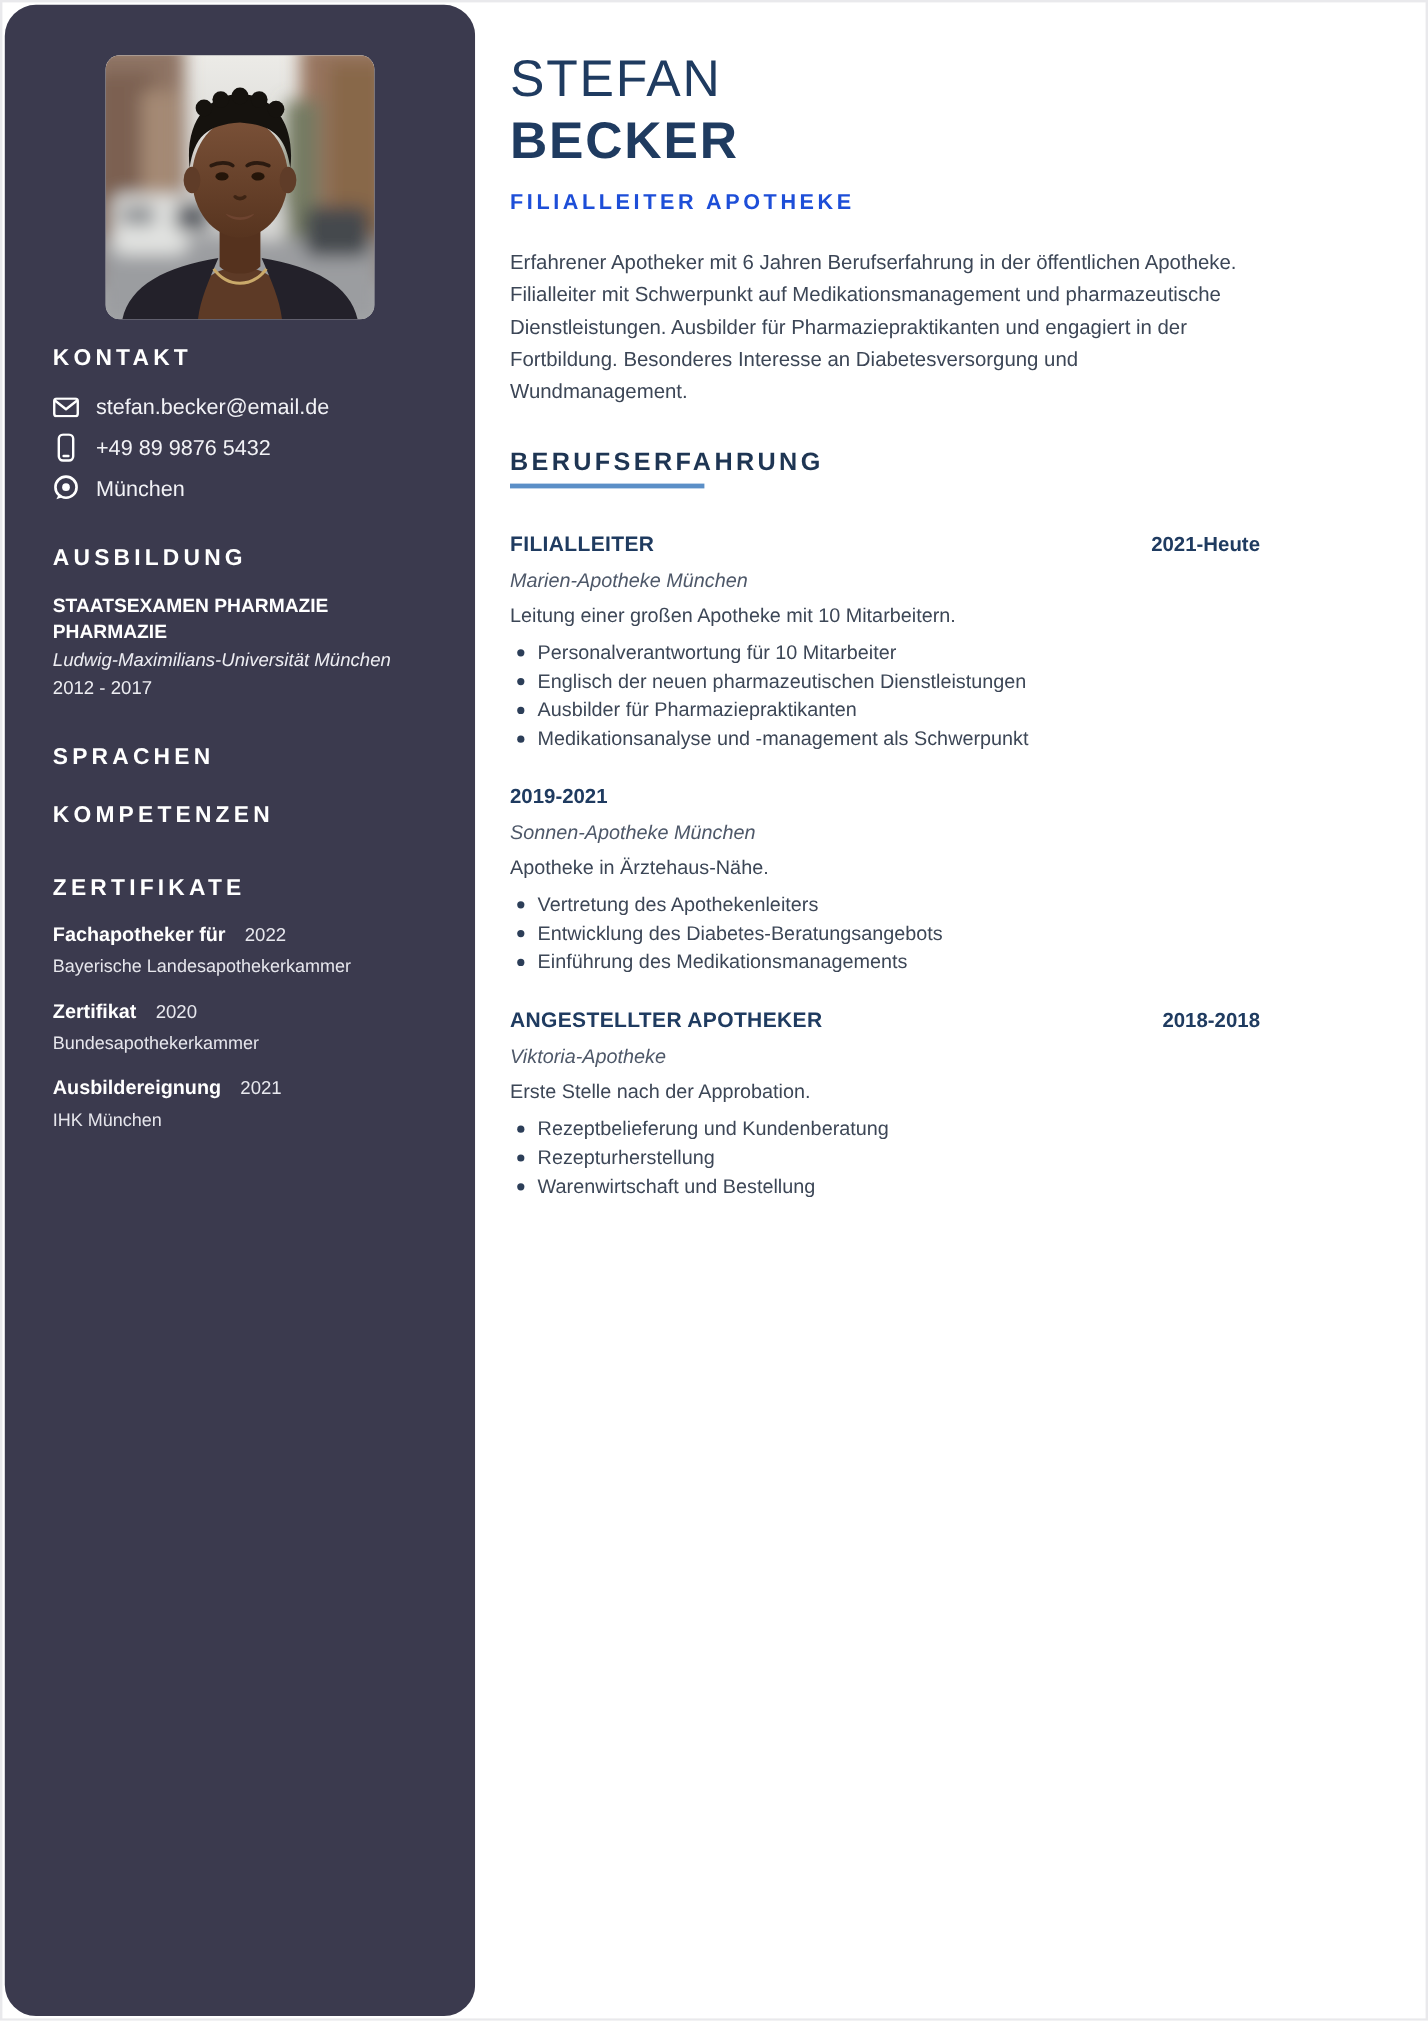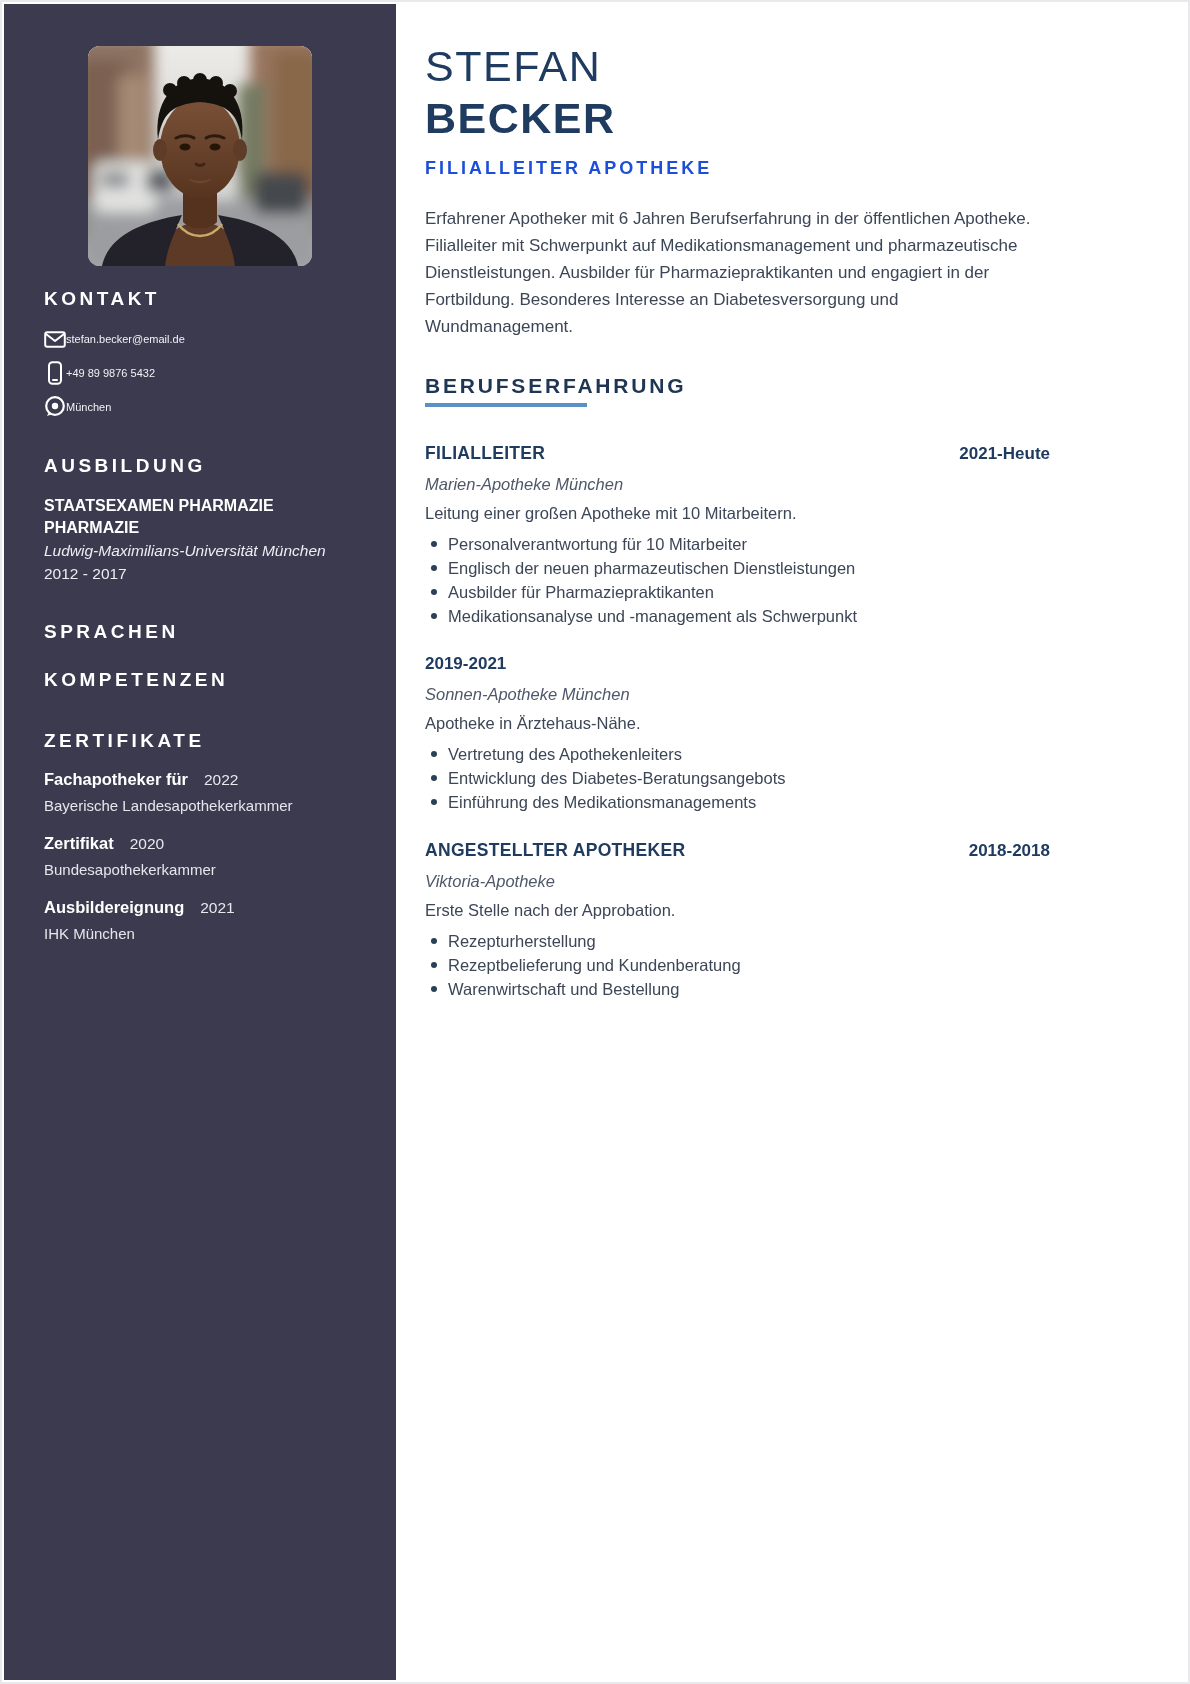"KONTAKT" .sidebar { border-radius: none -> 26px }
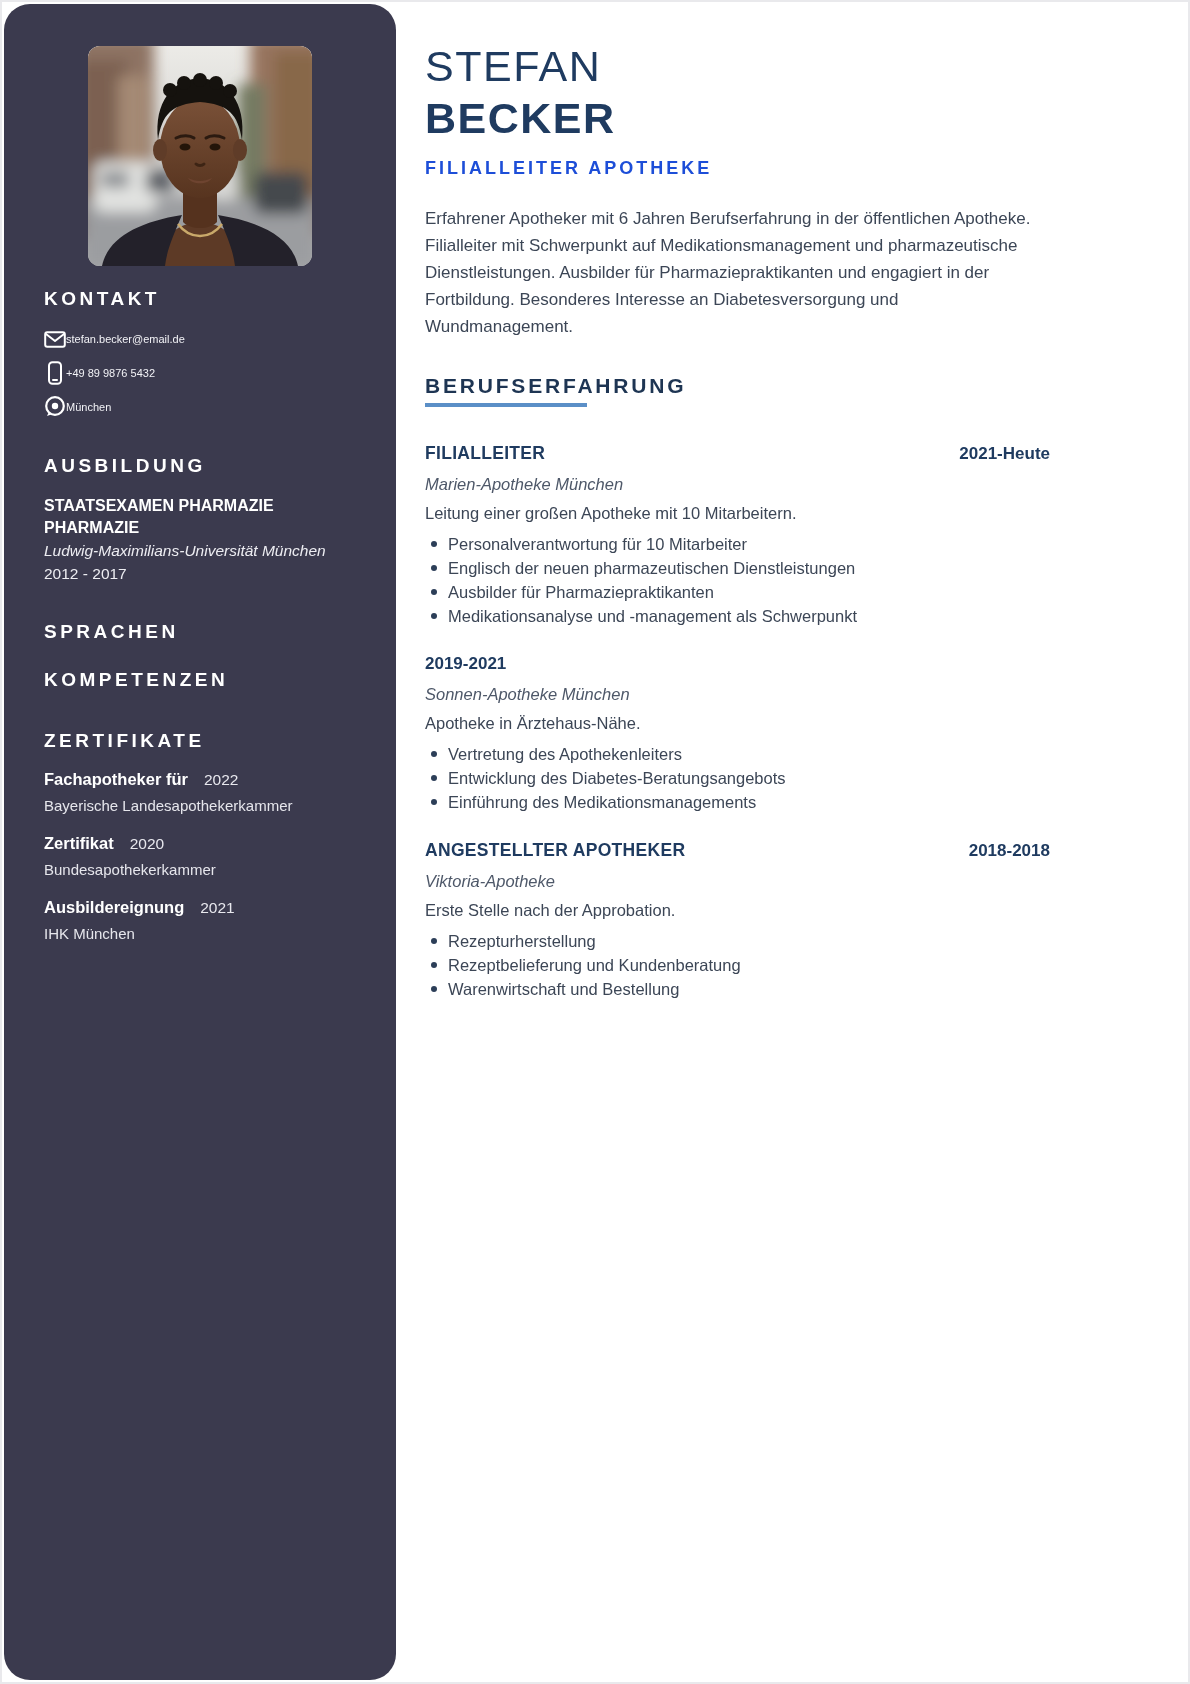"stefan.becker@email.de" .contact-row .ctext { font-size: 11px -> 18px; margin-left: none -> 14px }
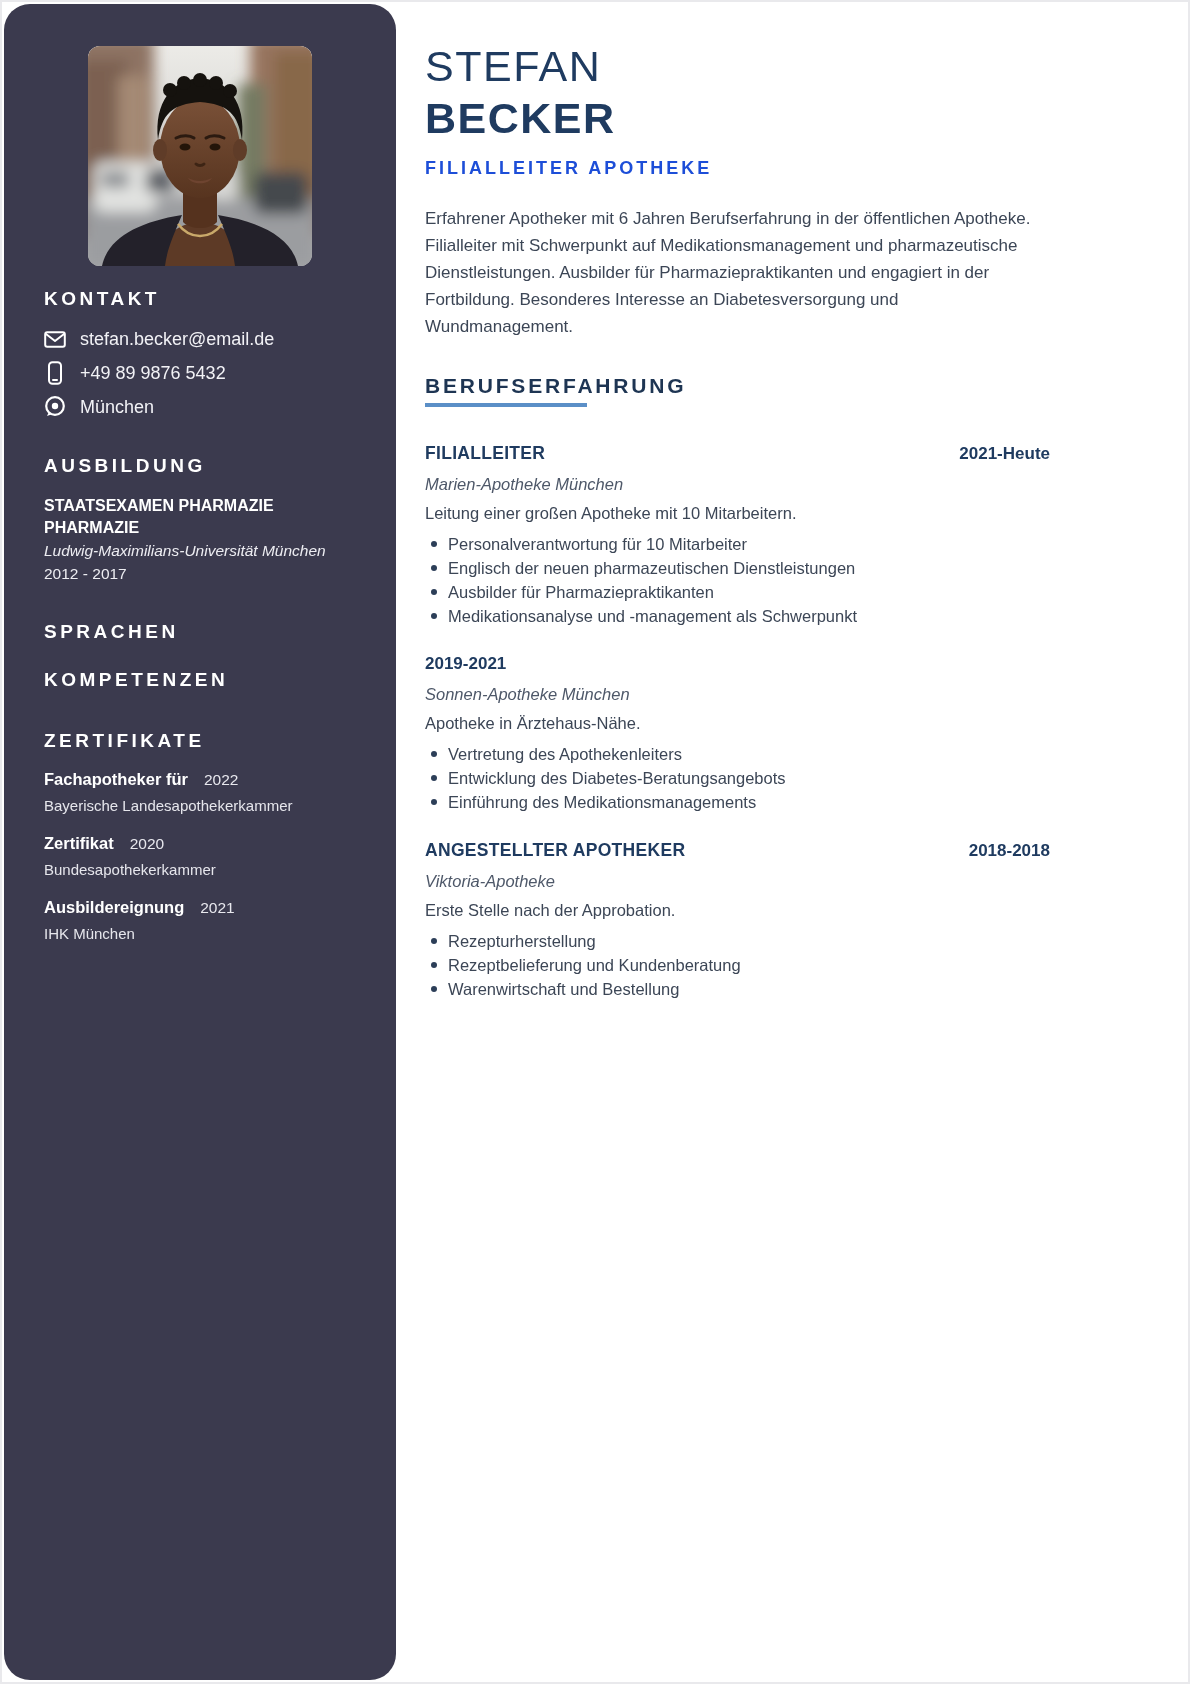"Rezepturherstellung" li { order: before "Rezeptbelieferung und Kundenberatung" -> after "Rezeptbelieferung und Kundenberatung" }
